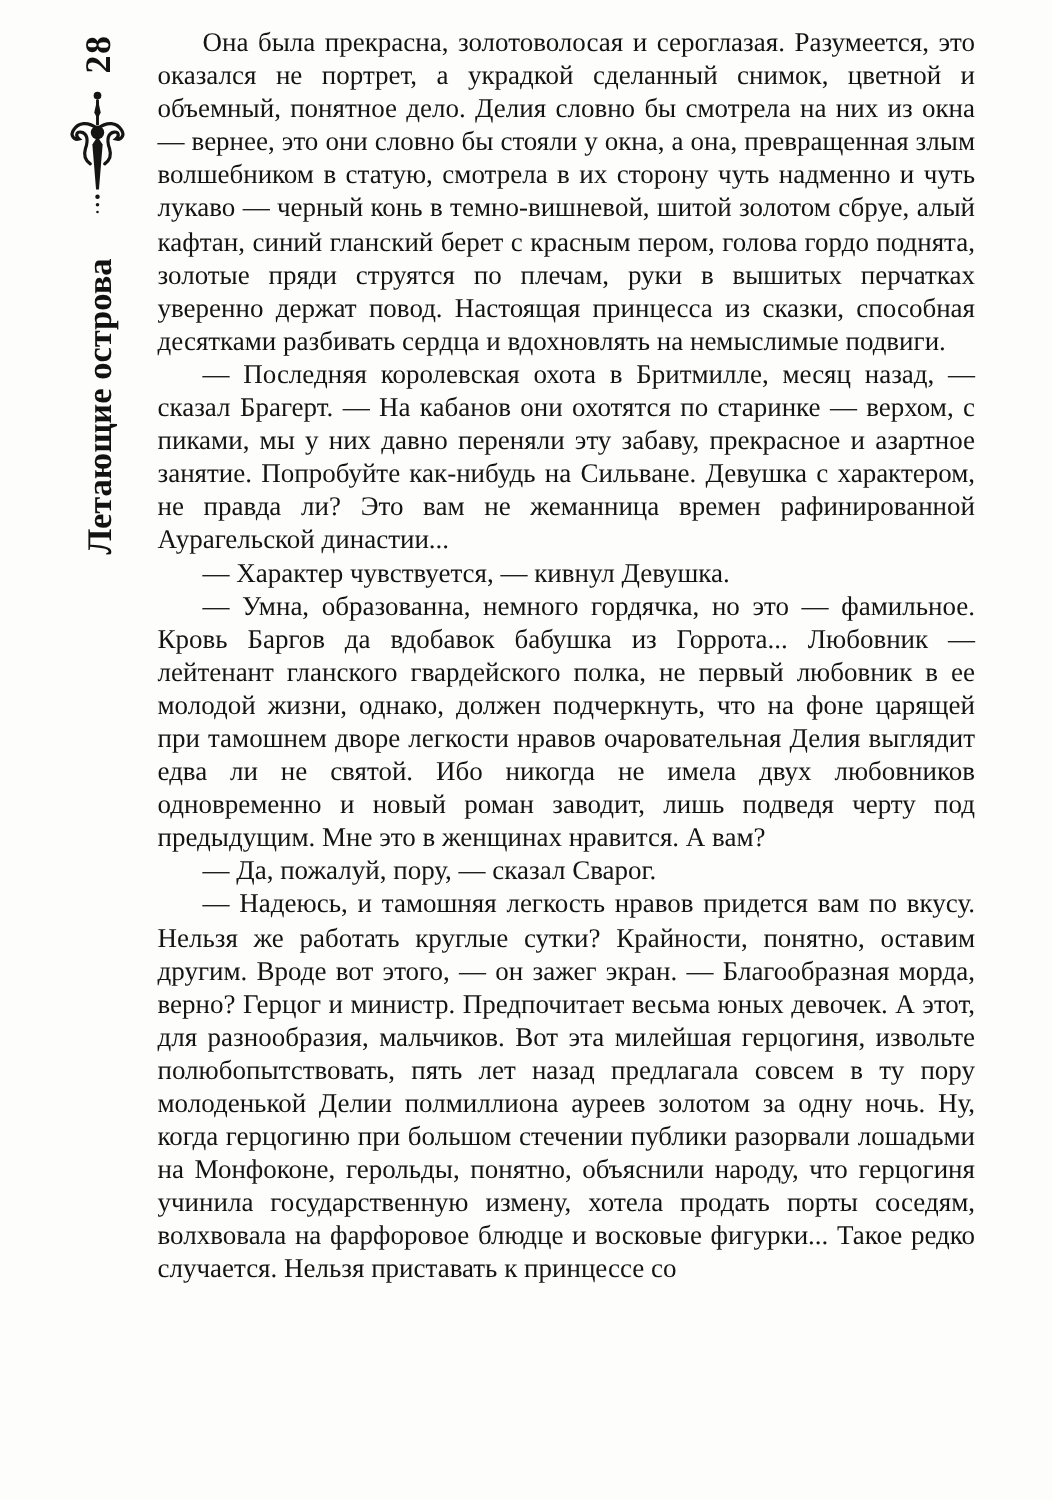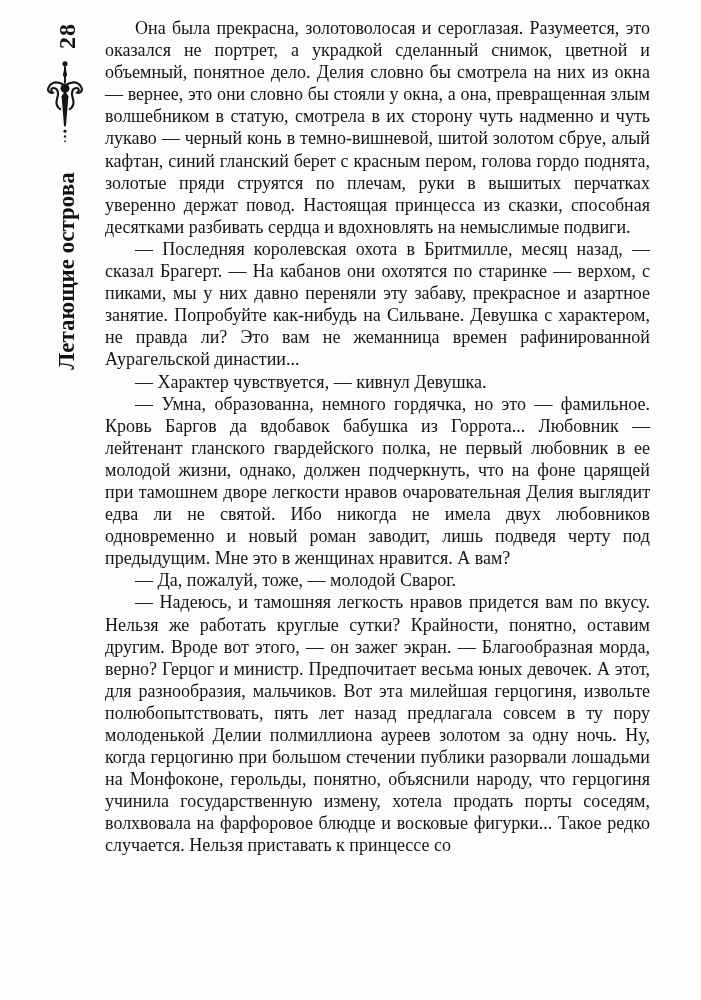"— Да, пожалуй, тоже, —" p { text: тоже, — молодой -> пору, — сказал }
